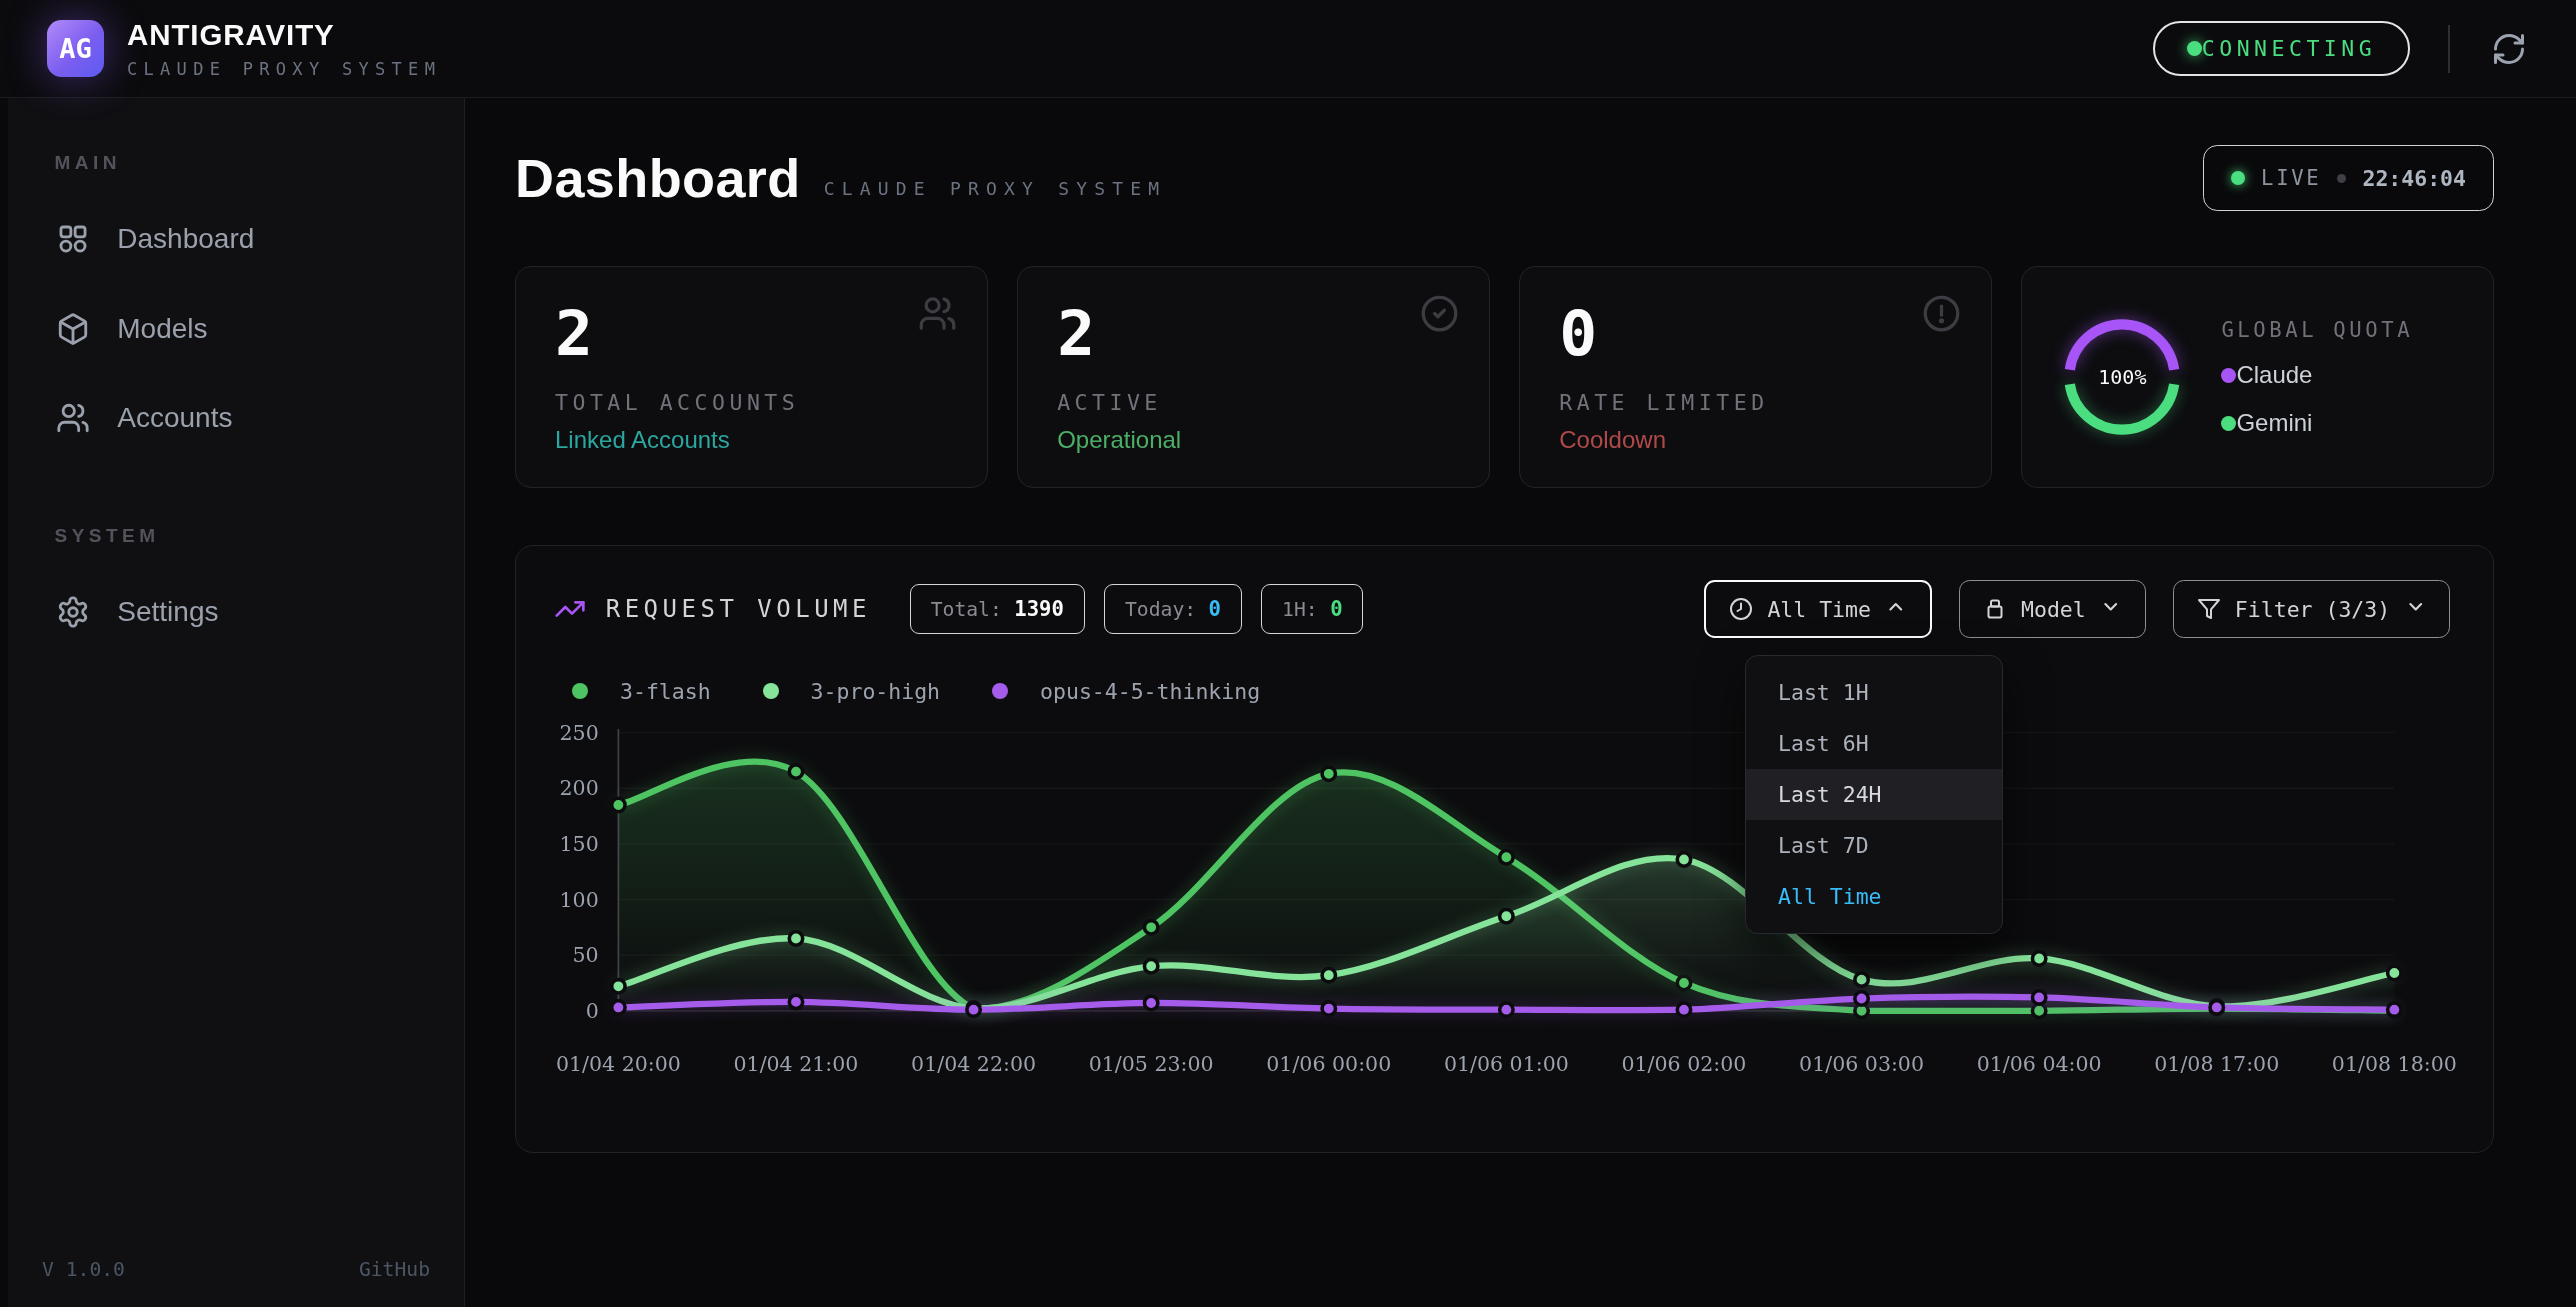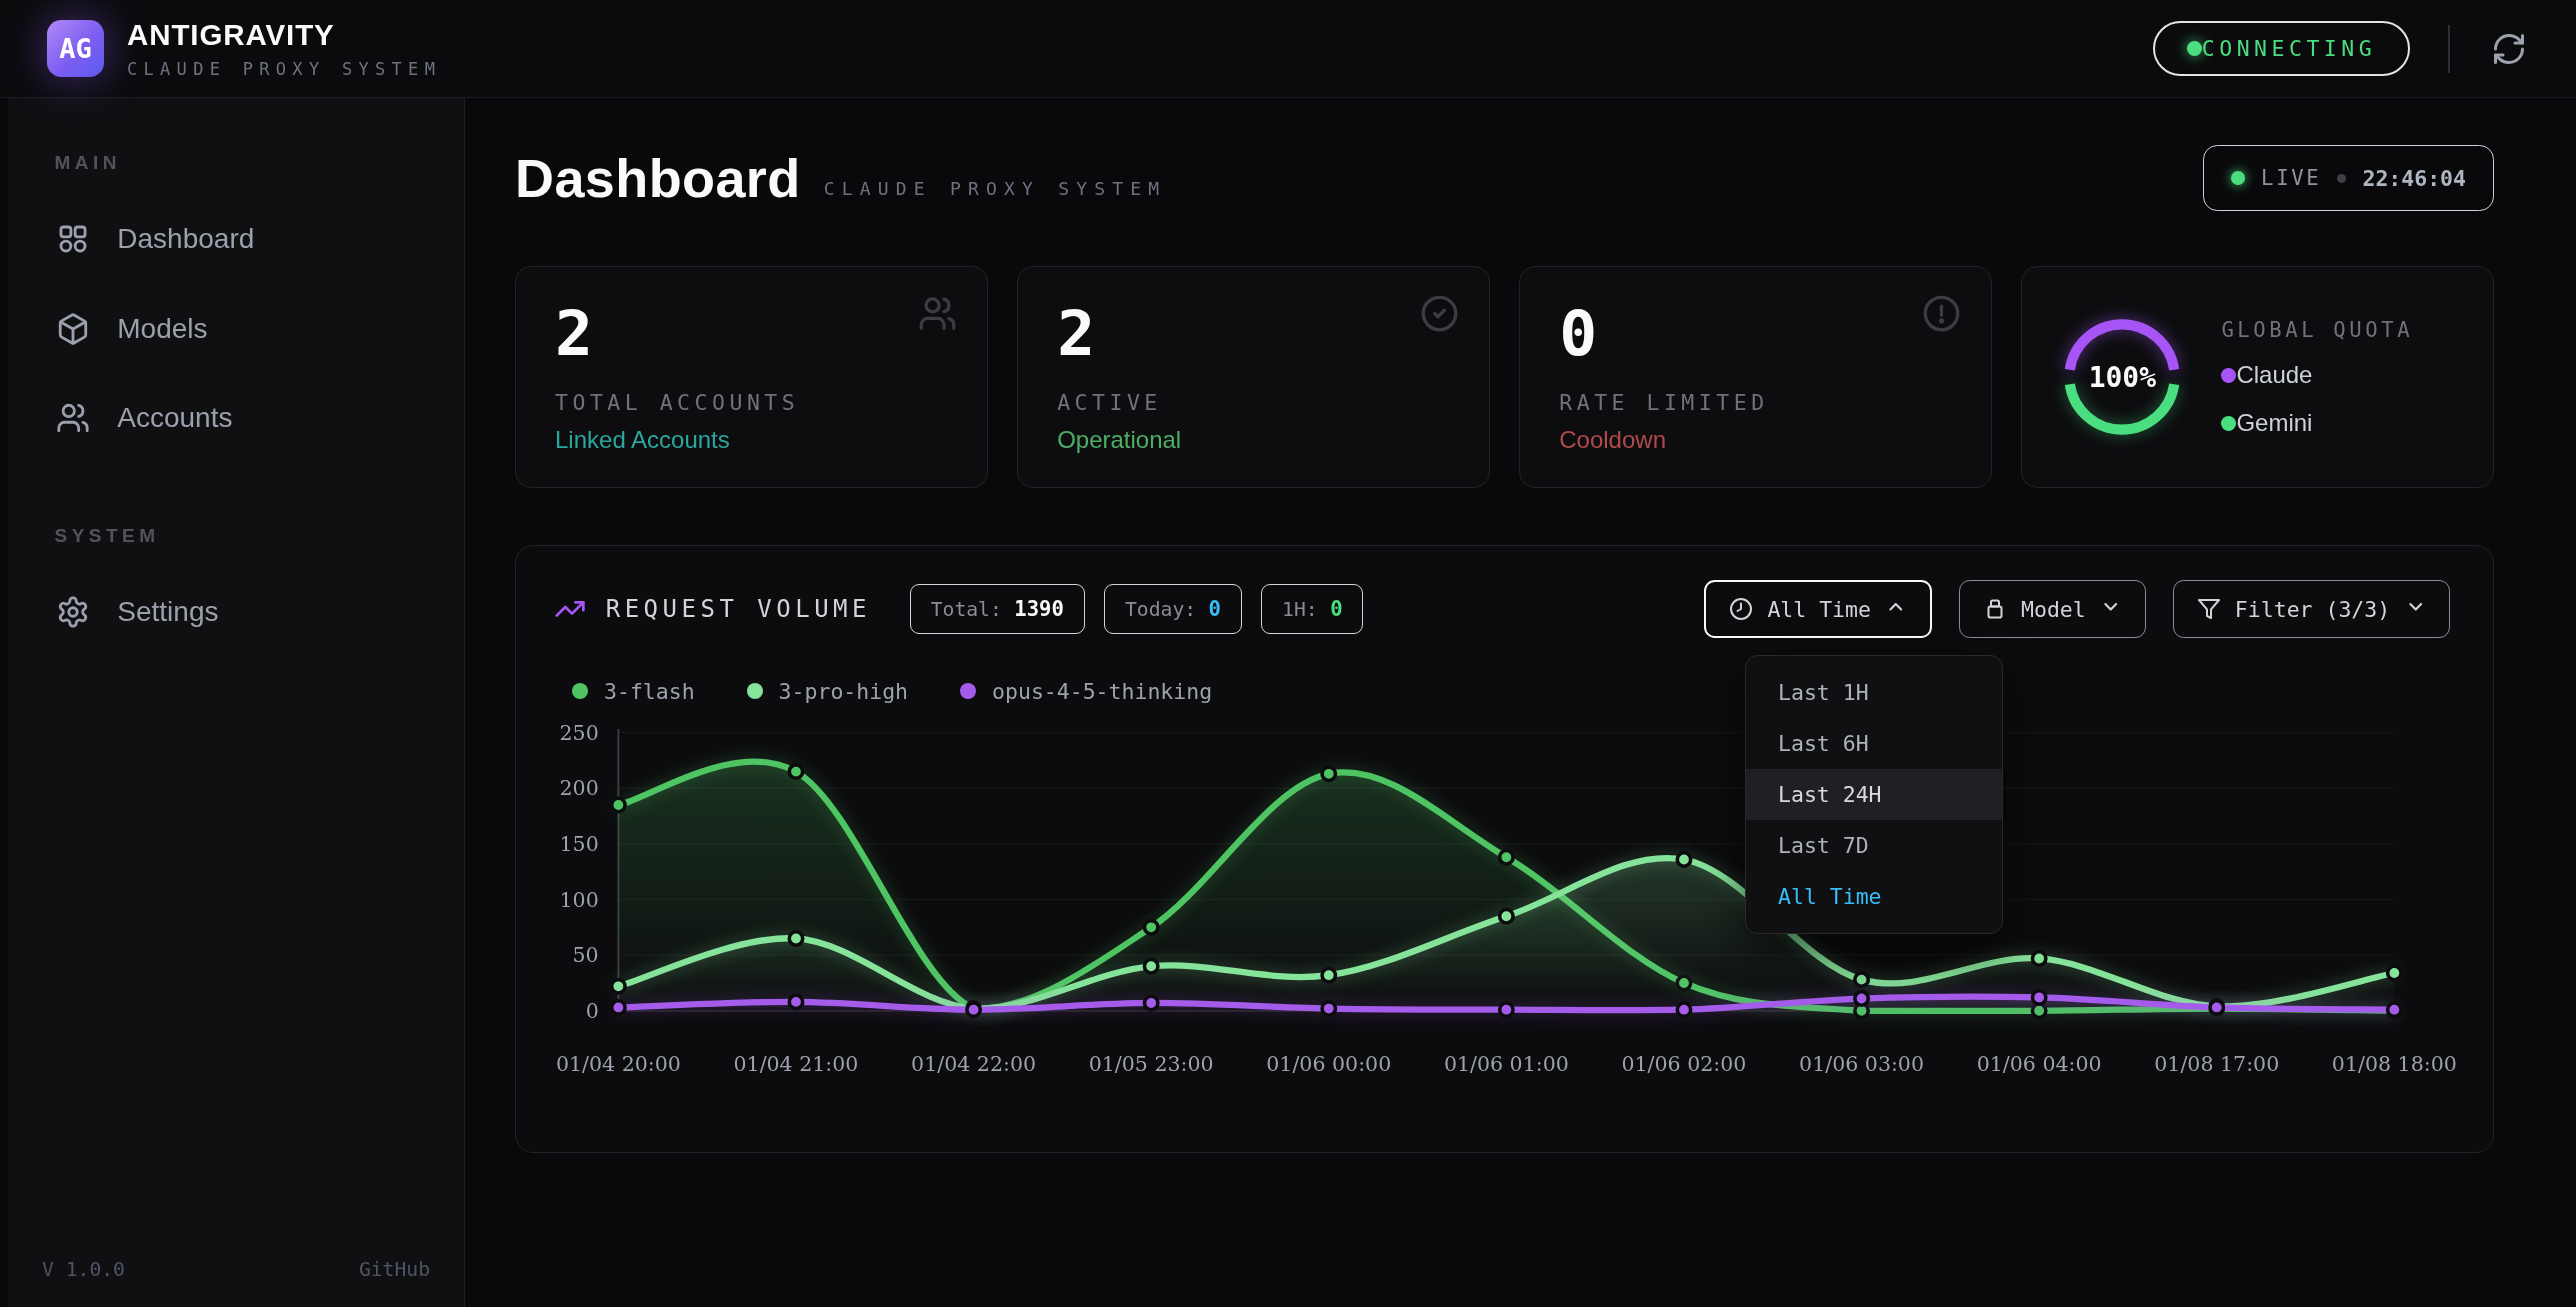"100%" .donut-pct { font-size: 28px -> 20px; font-weight: bold -> normal }
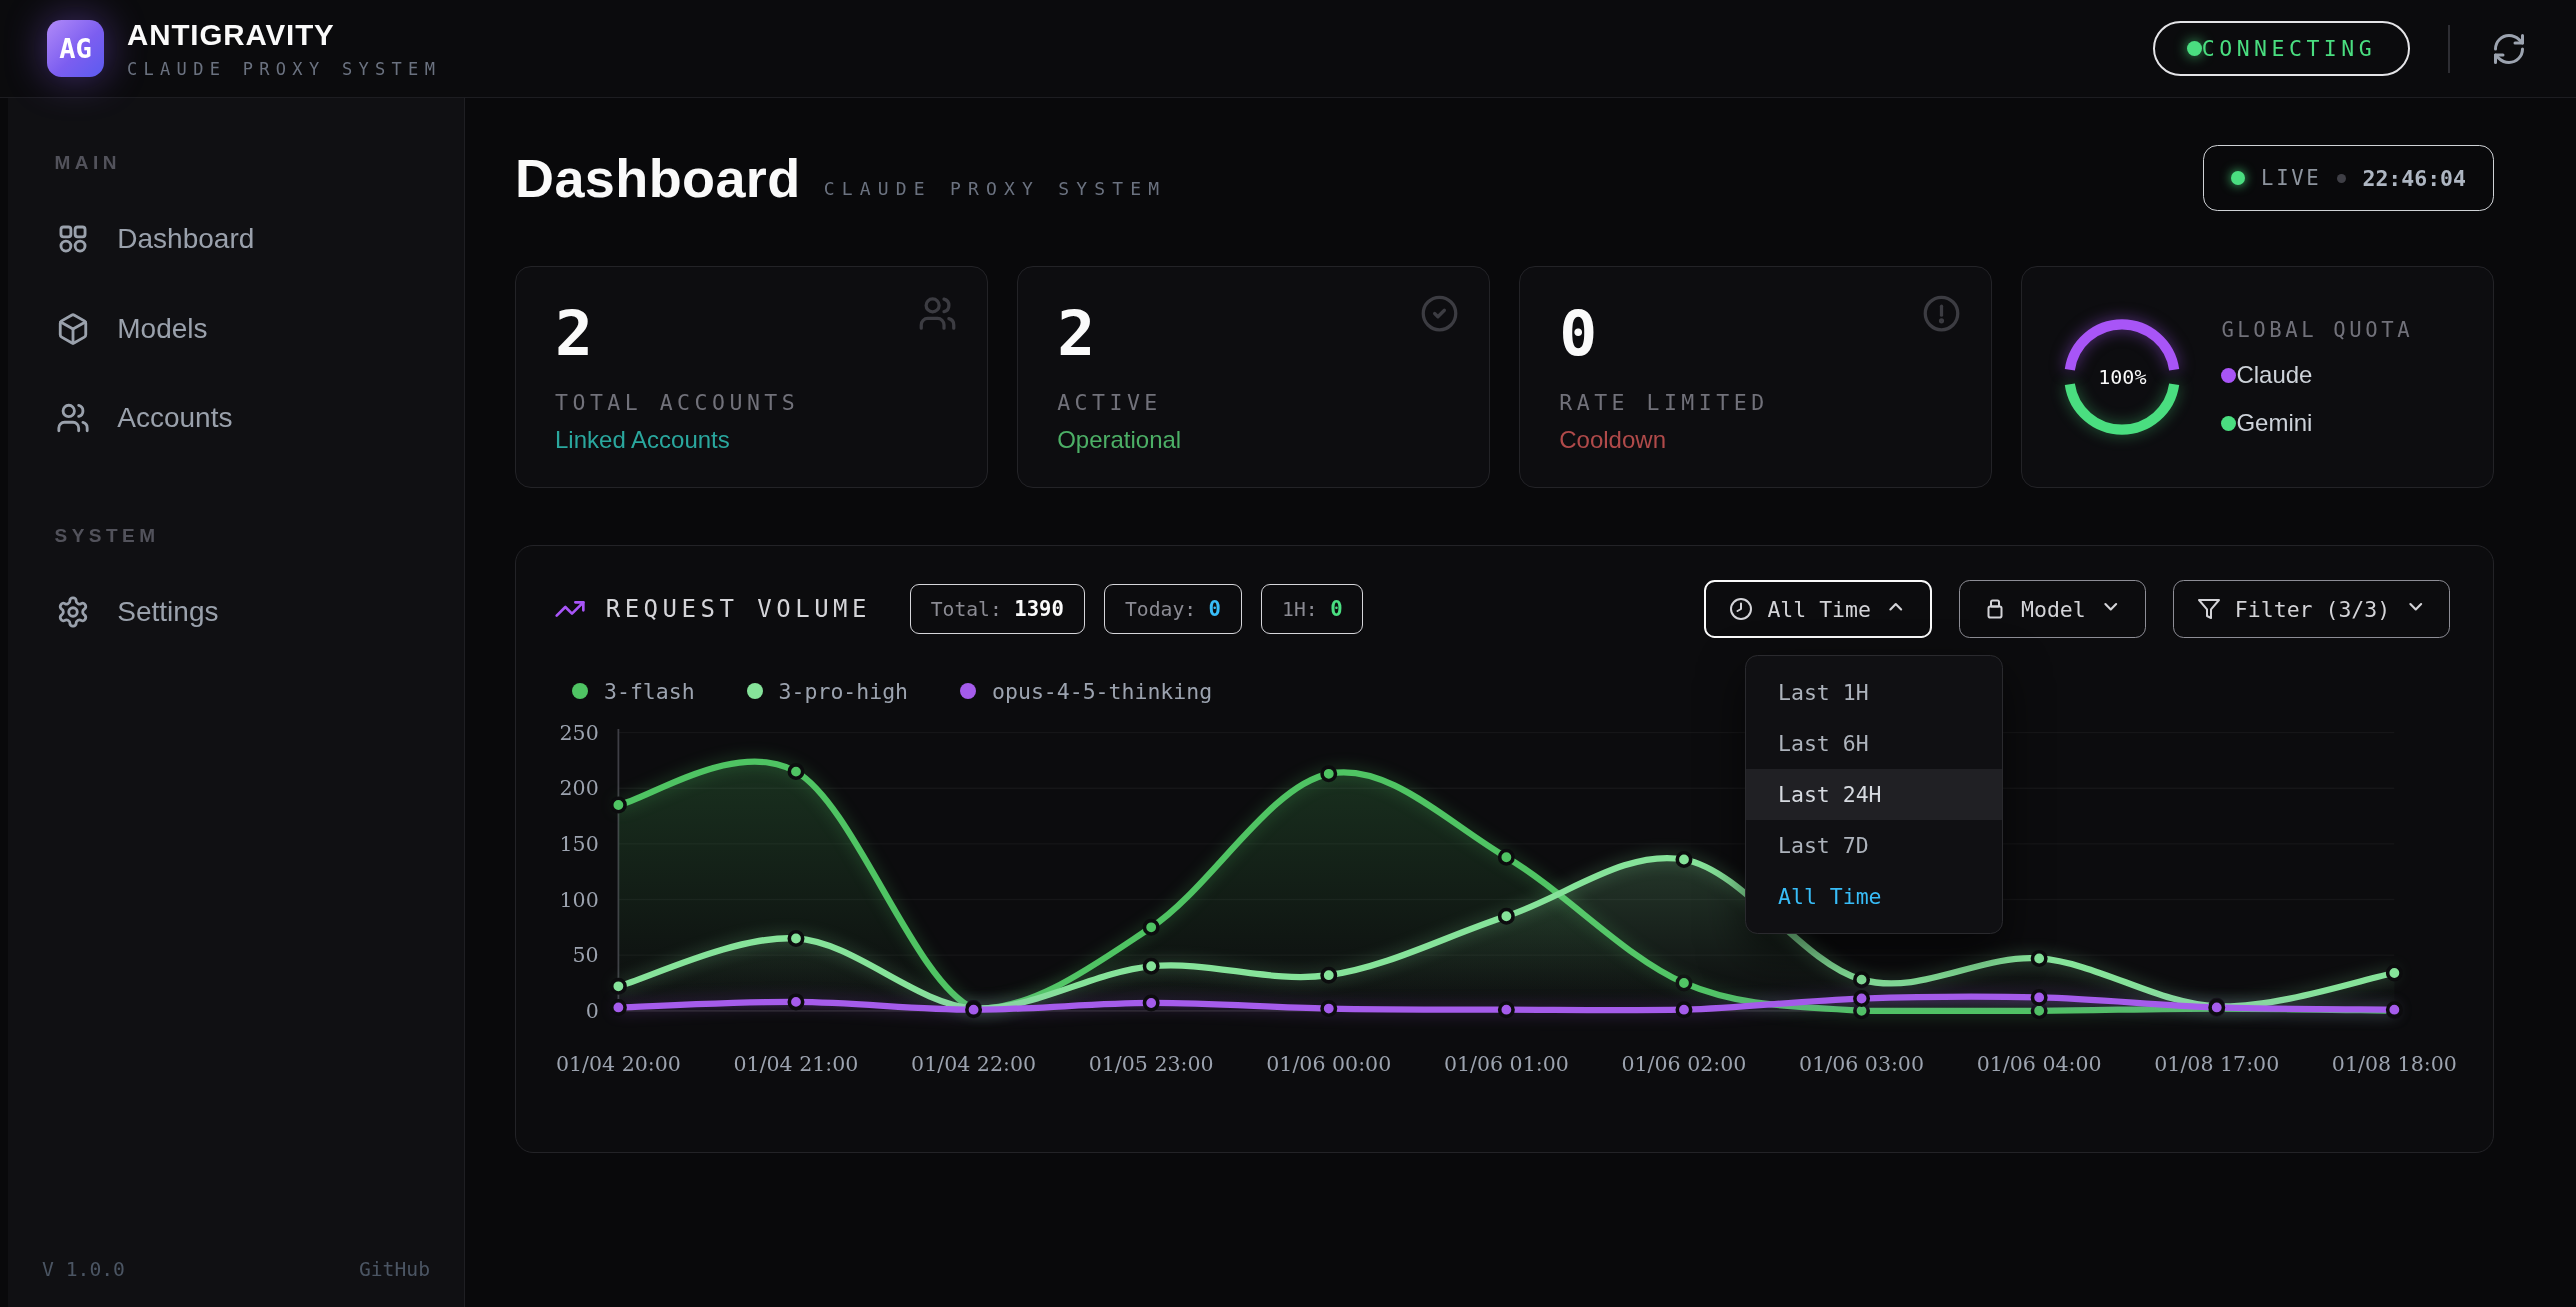"3-flash" .legend-item { gap: 16px -> 32px }
